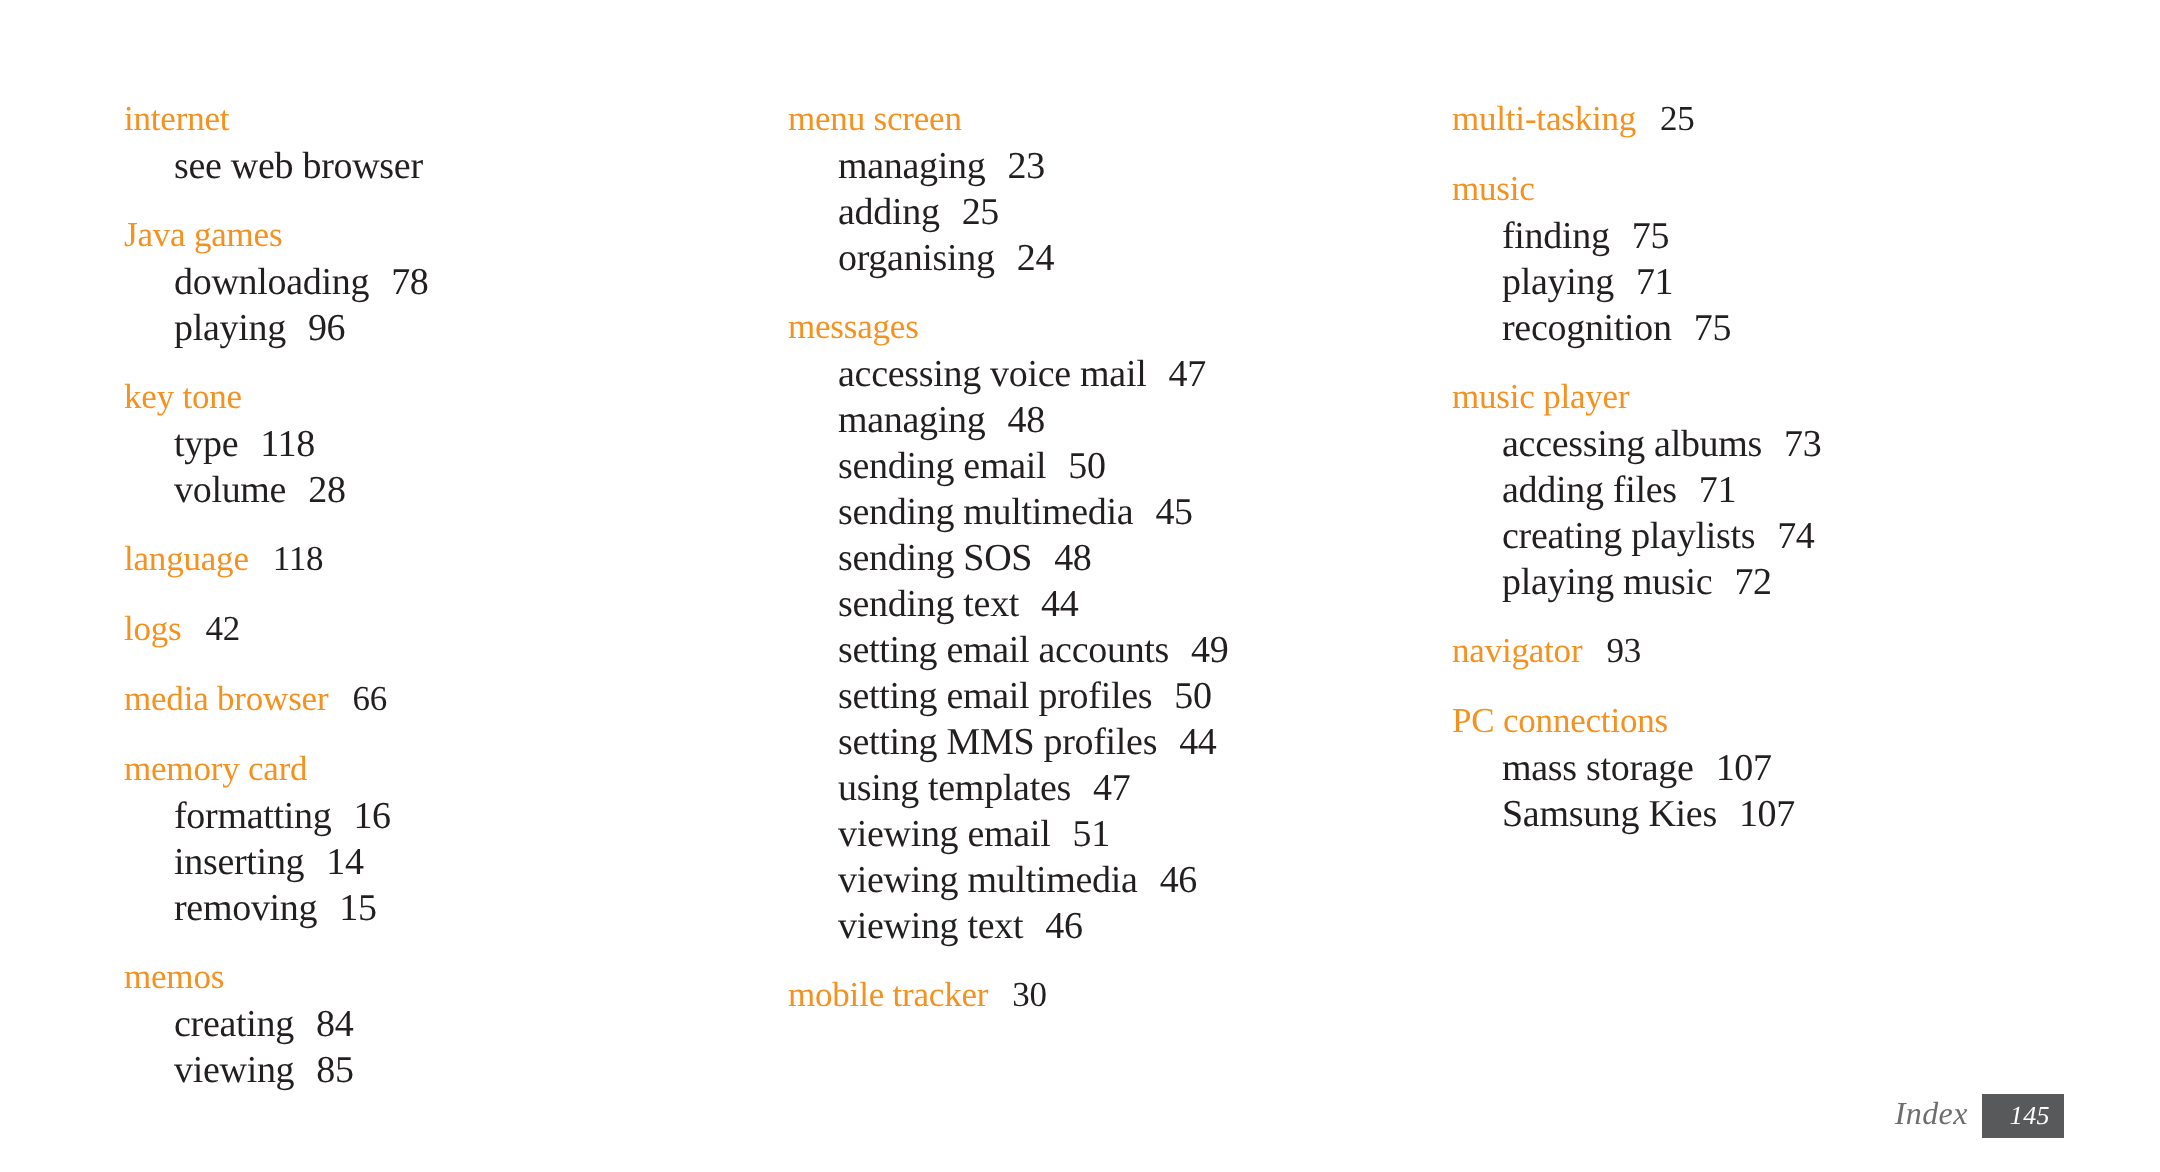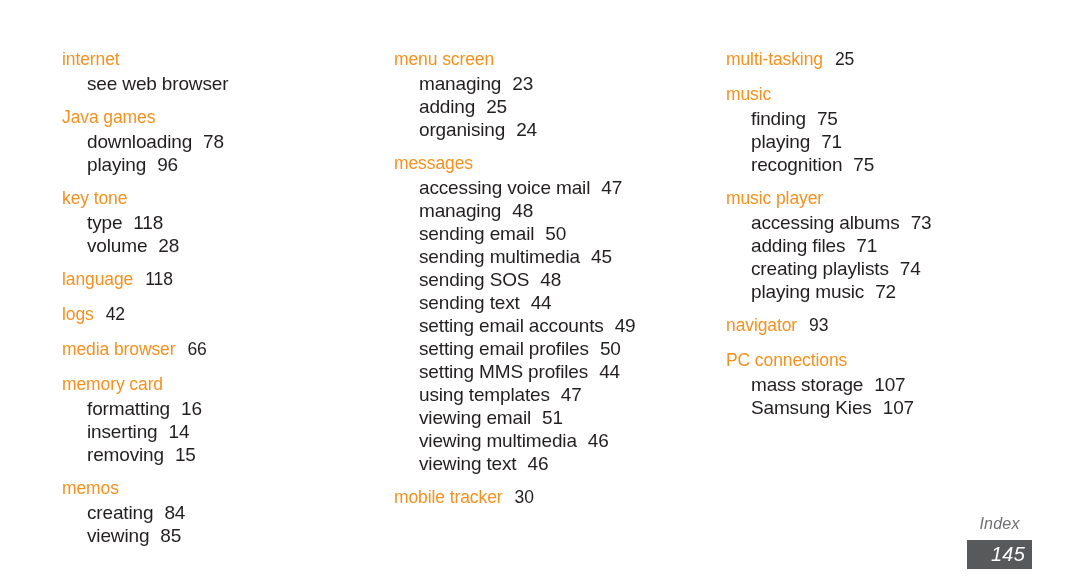"internet" #page { font-family: none -> Liberation Serif, serif }
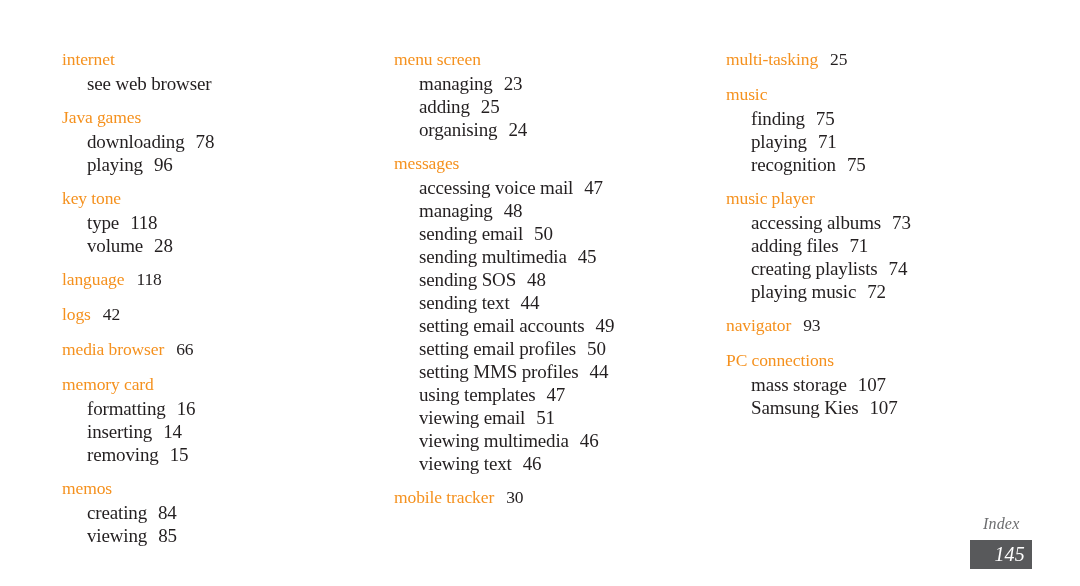"Index" .page-footer { flex-direction: column -> none }
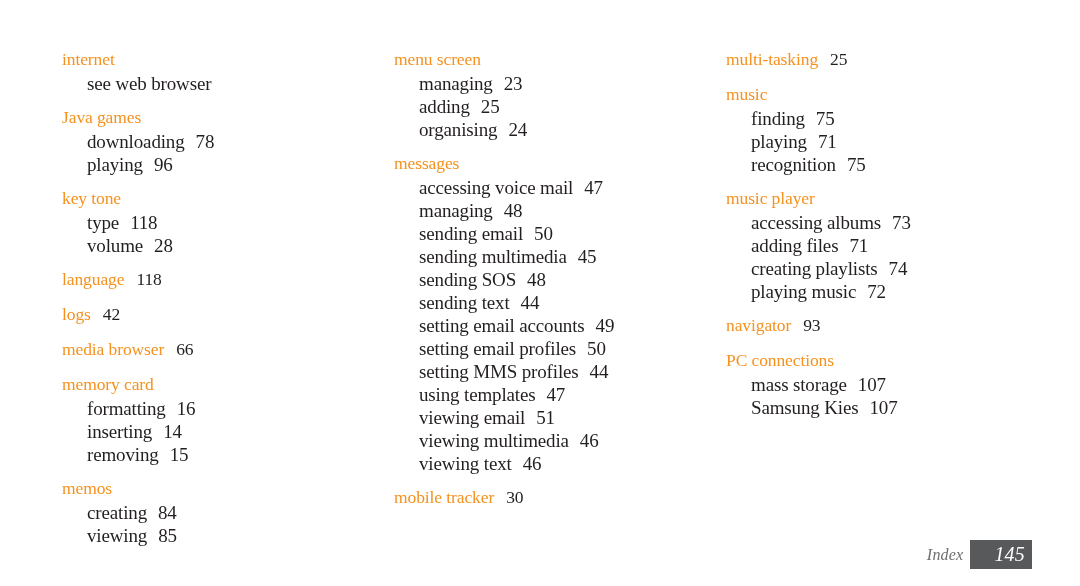"145" .footer-pagebox { font-size: 20px -> 13px; padding: 4px 7px 5px 24px -> 4px 7px 5px 14px }
